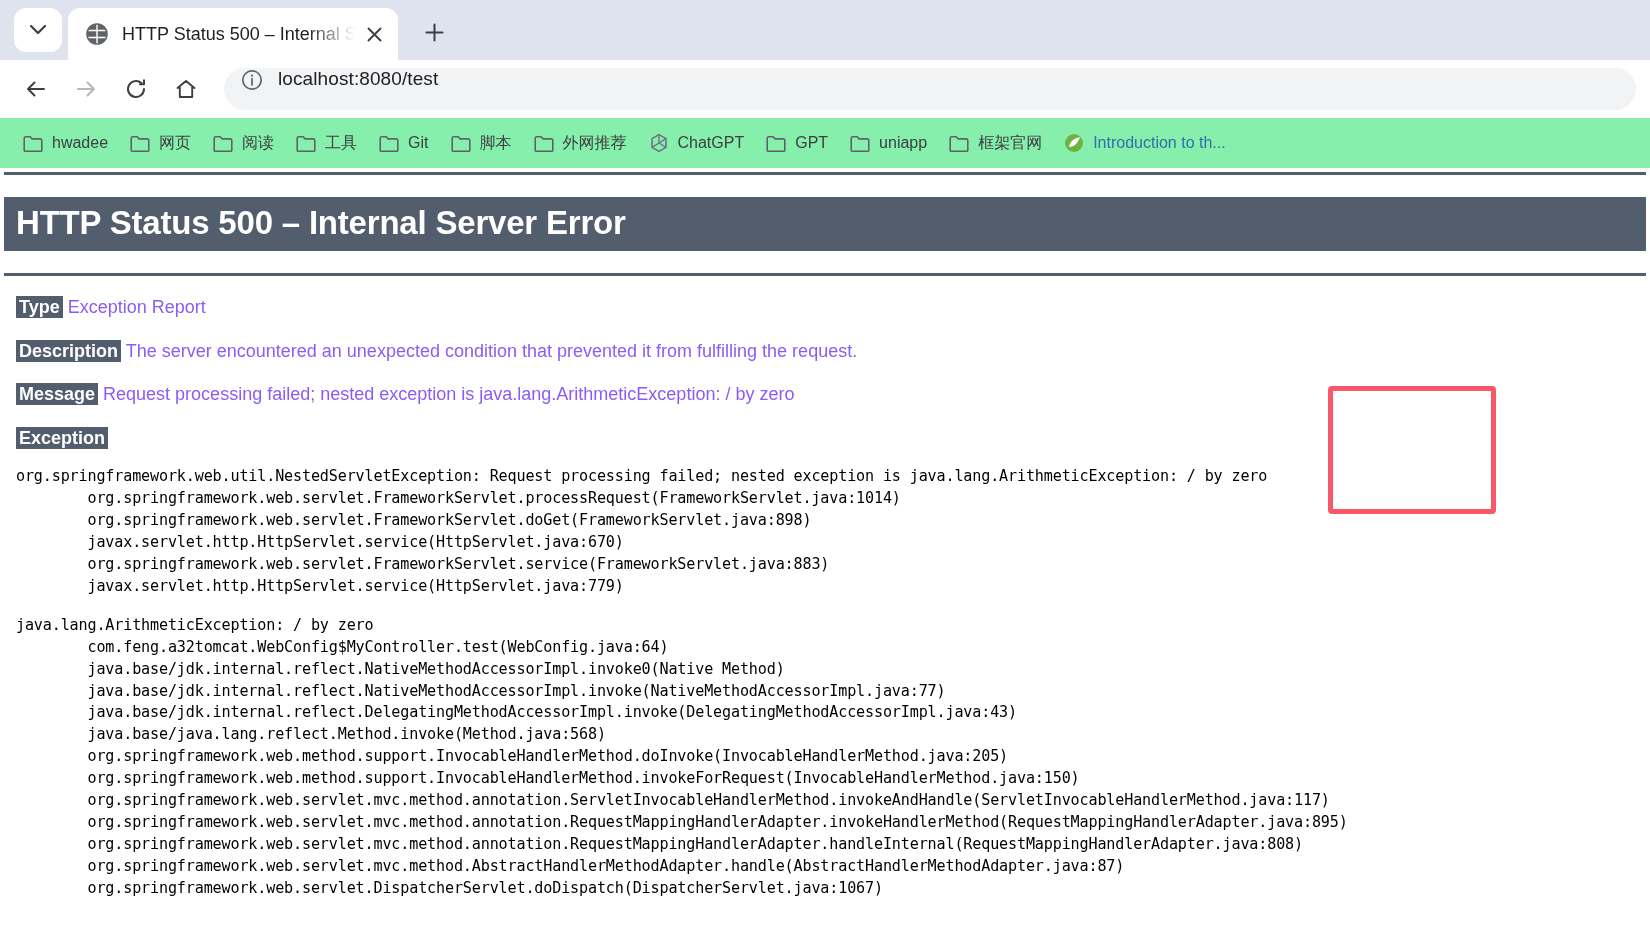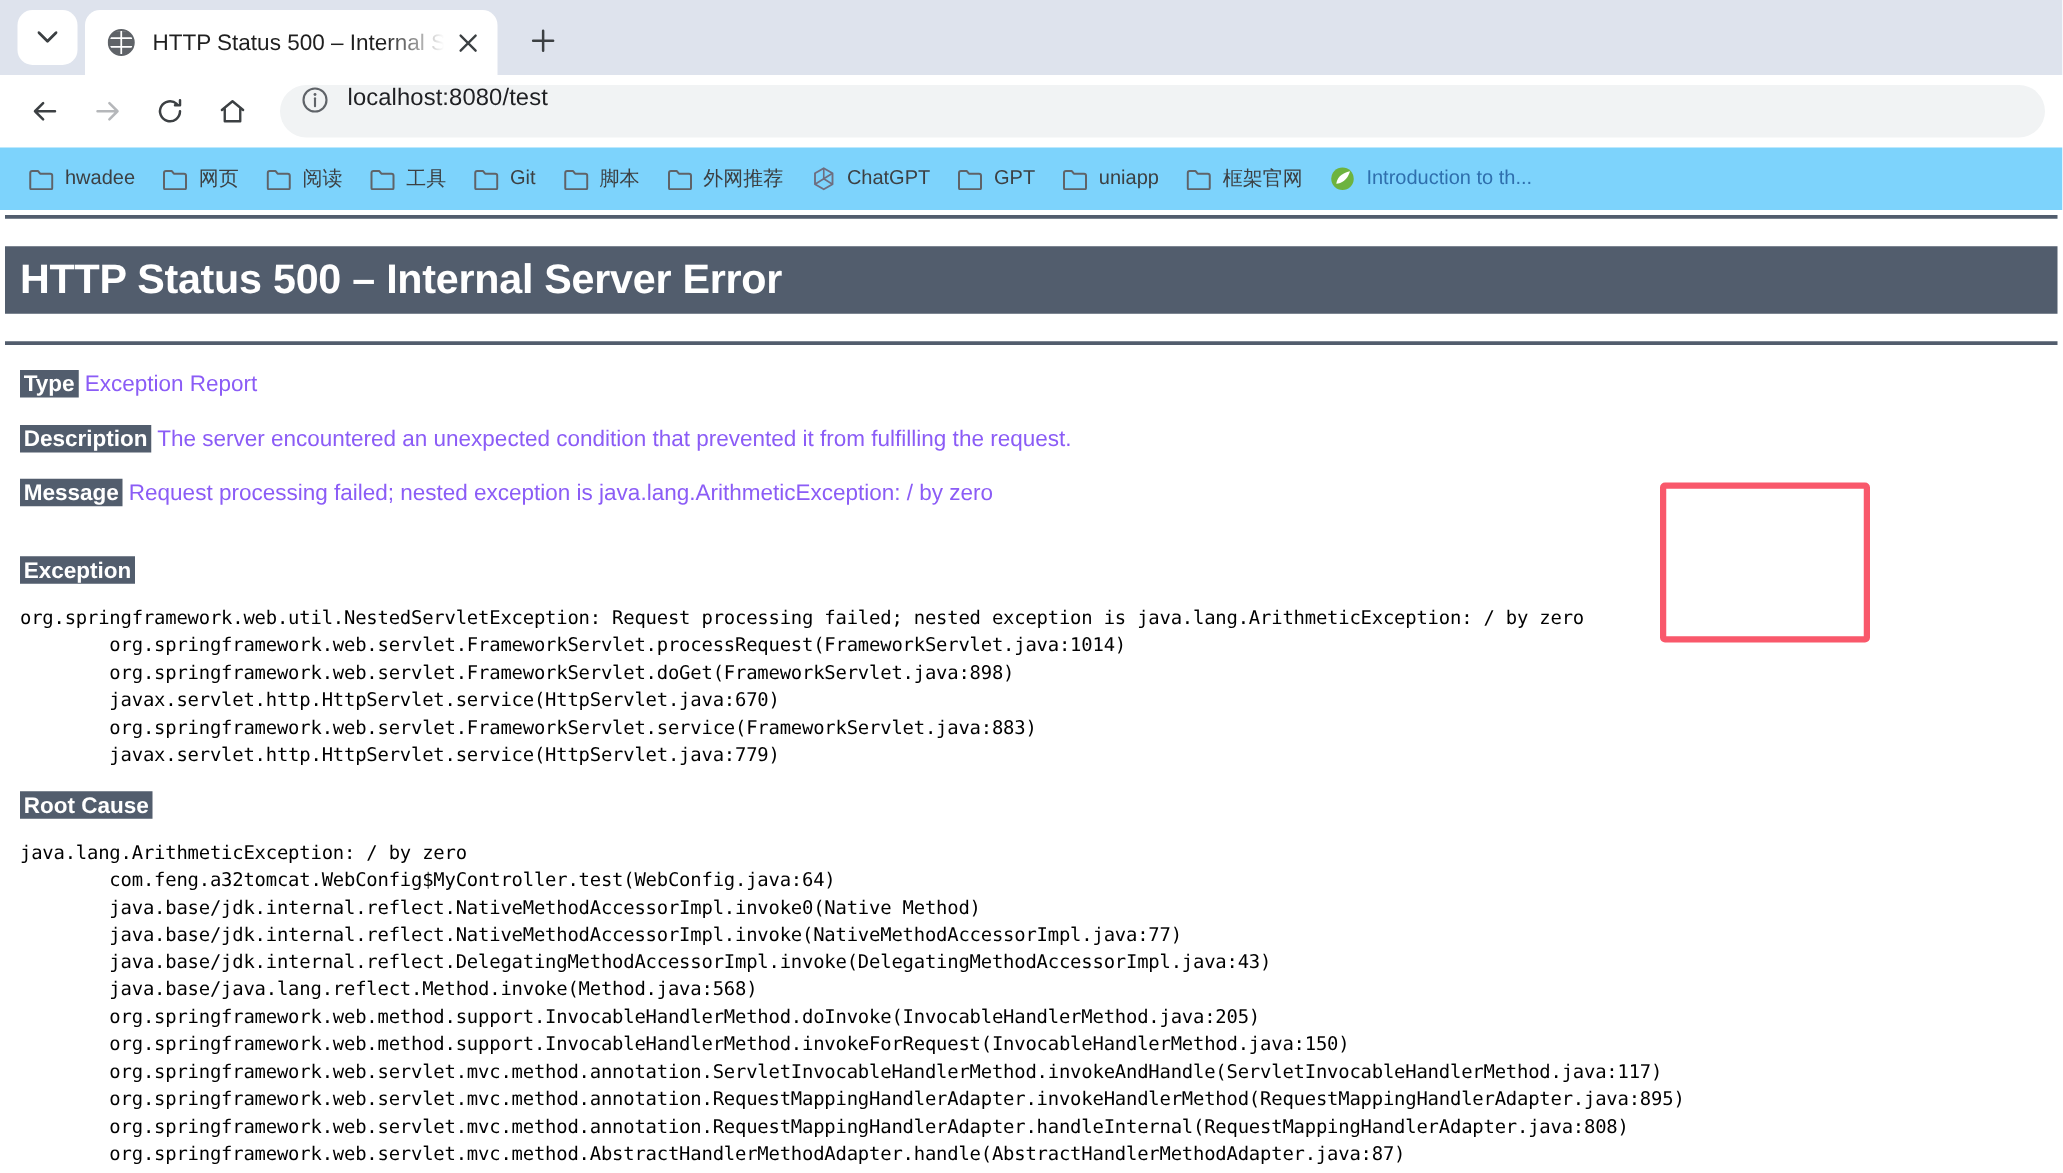"hwadee" .bookmarks { background: #7dd3fc -> #86efac }
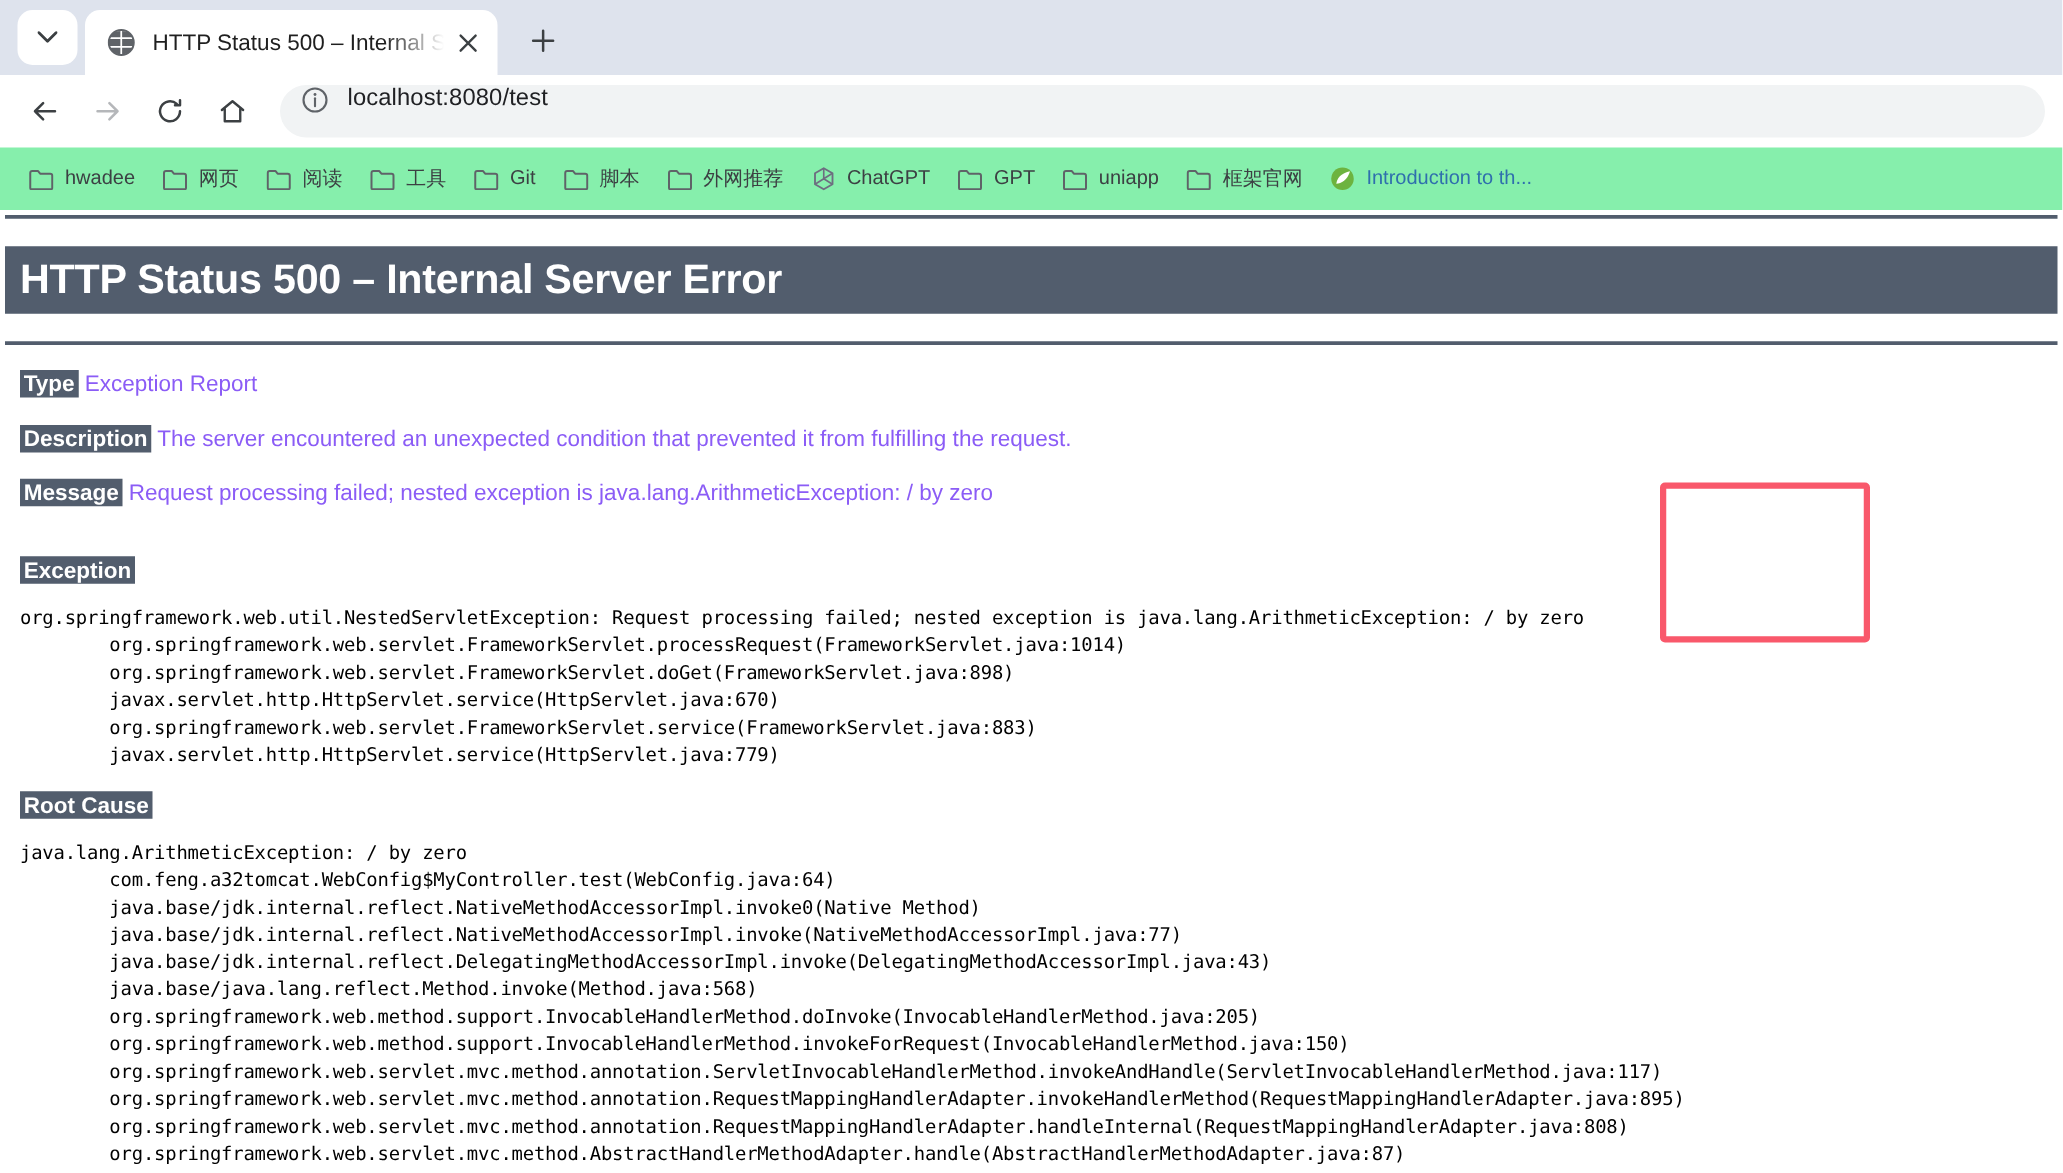"Exception" .section-head { margin-top: 40px -> 22px }
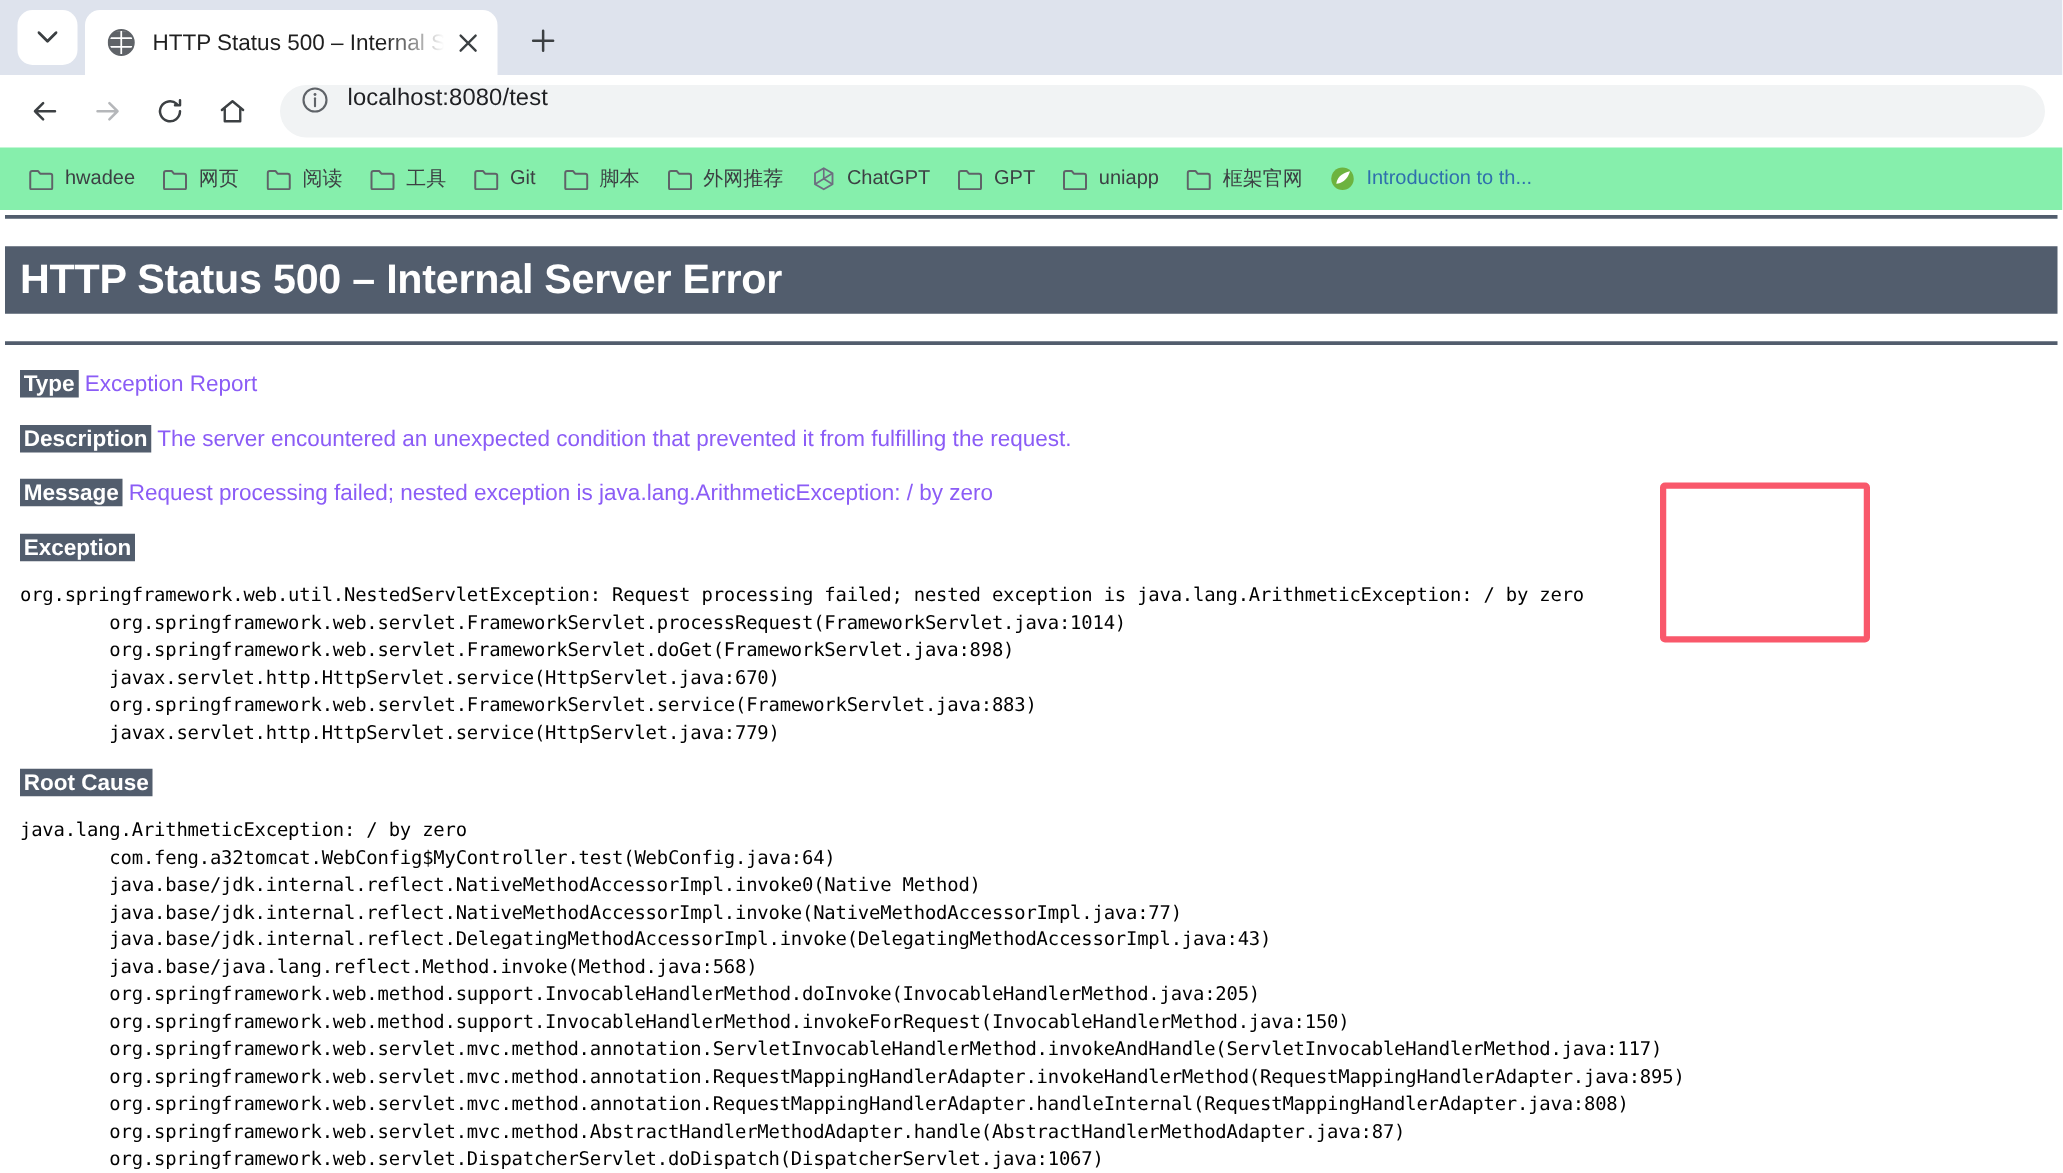"Root Cause" div.section-head { html: <div> <span>Root Cause</span> </div> -> none }
